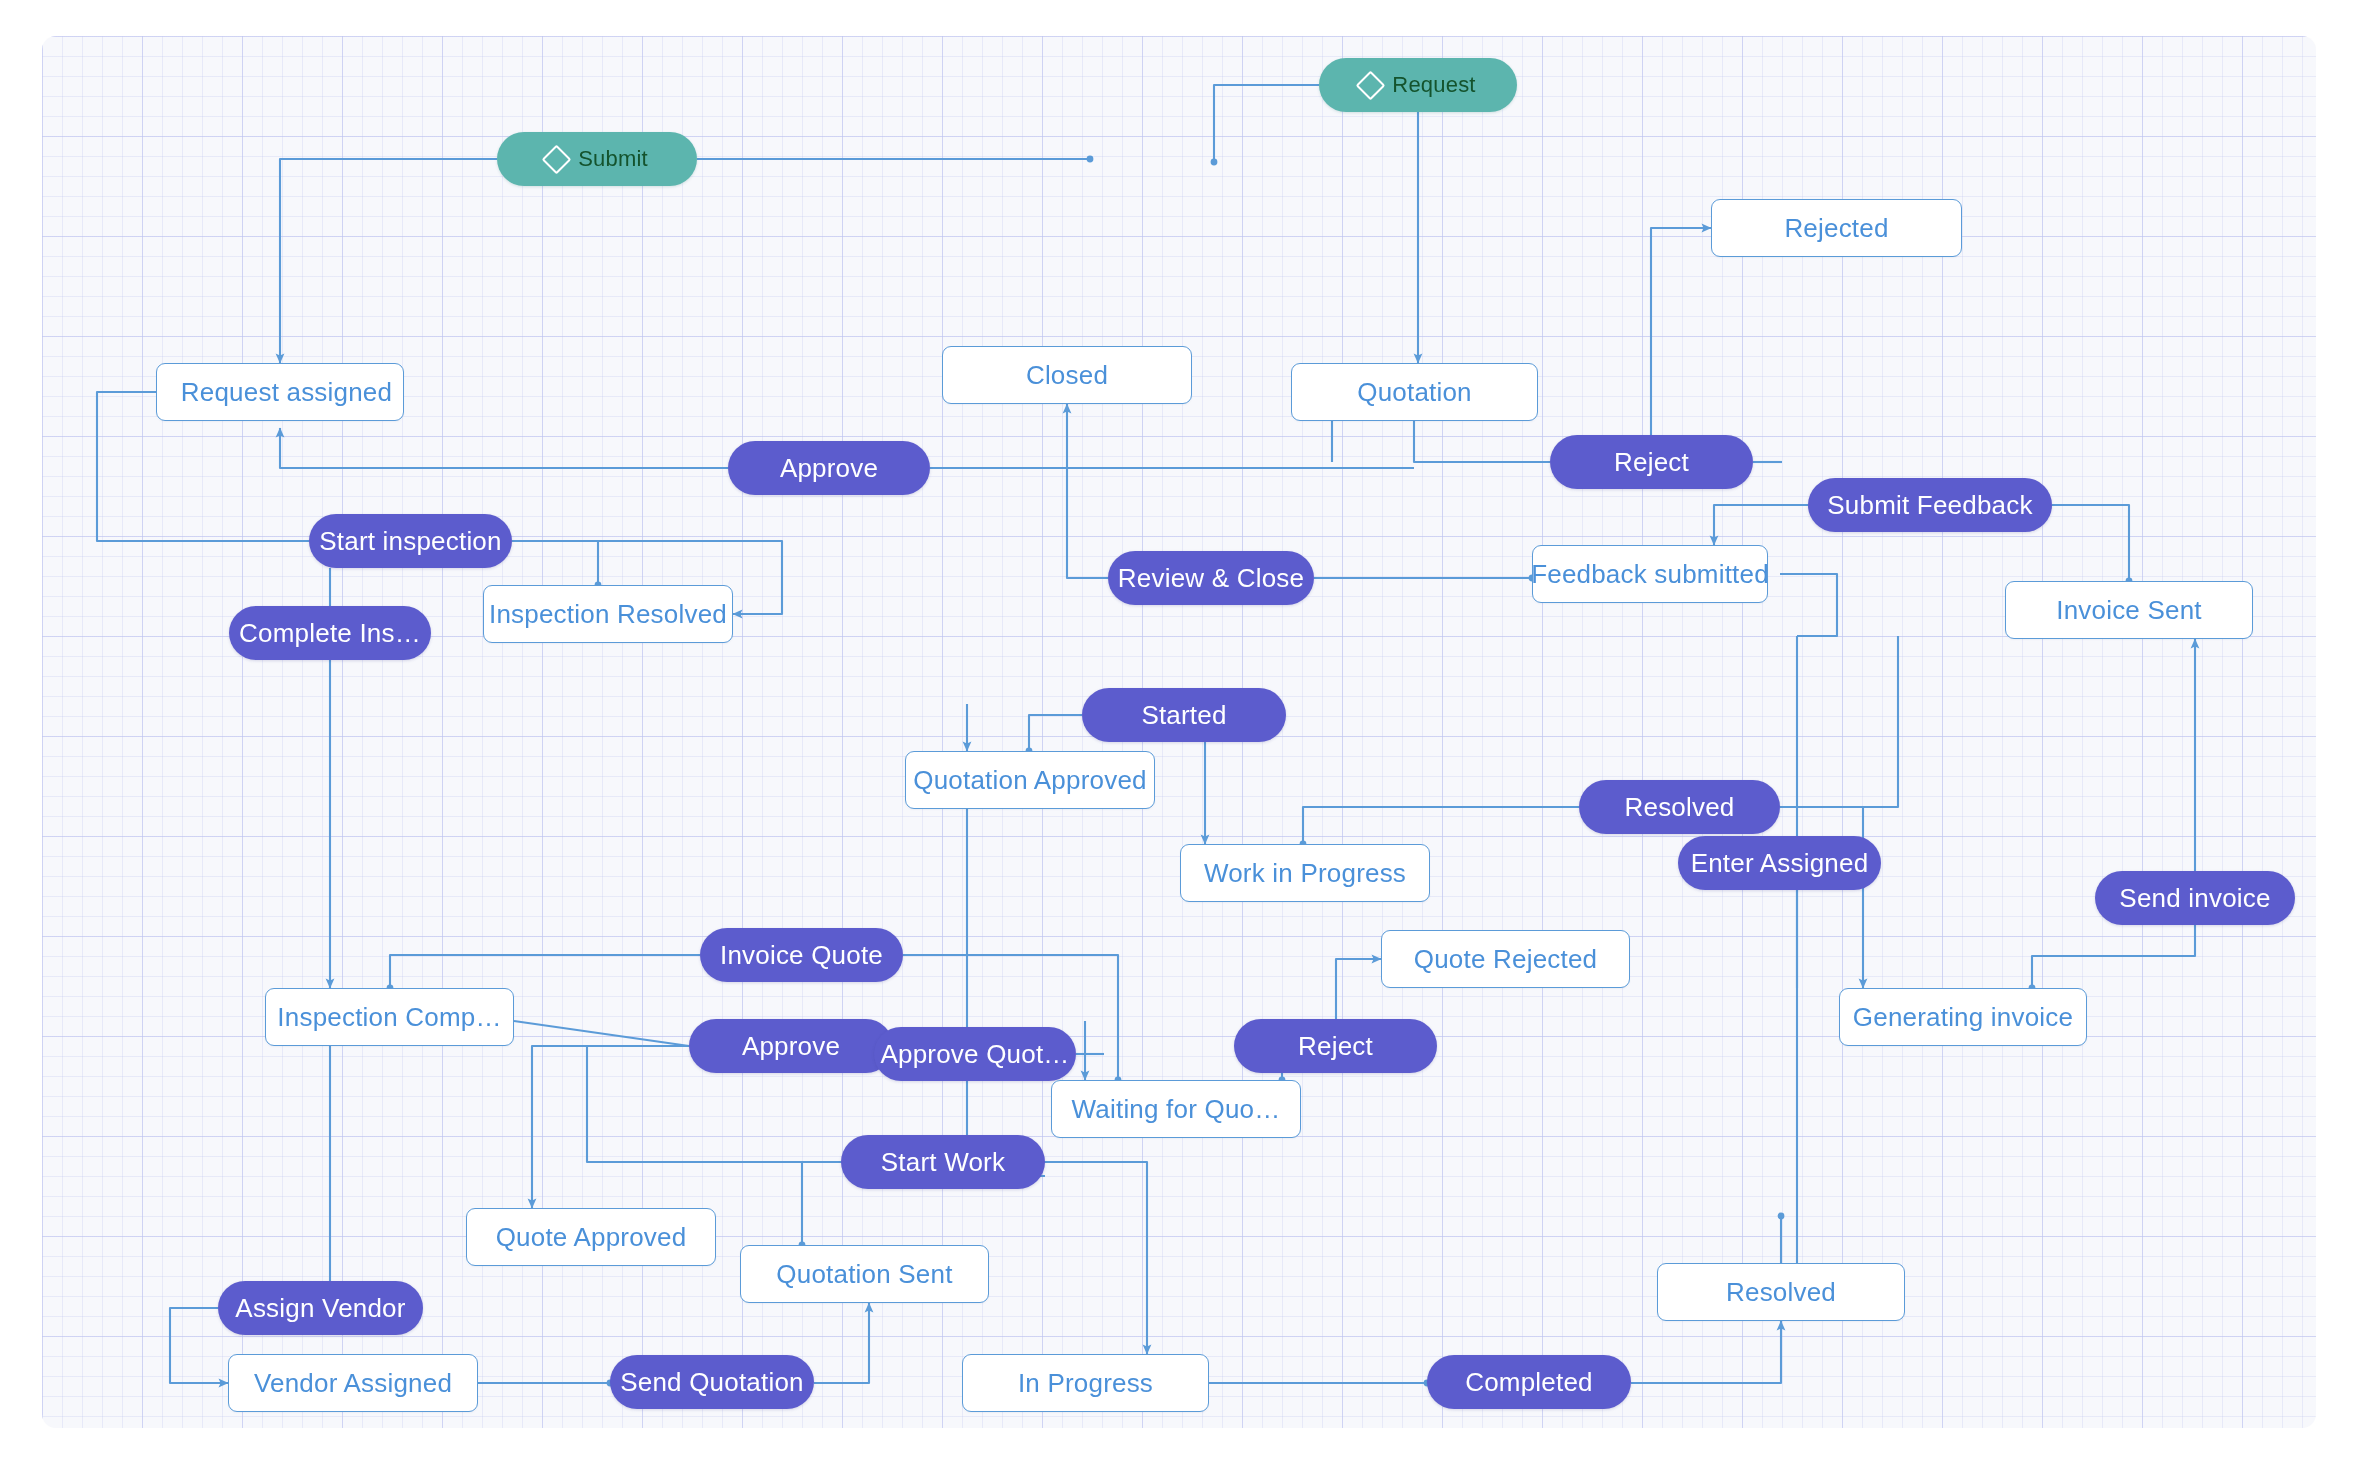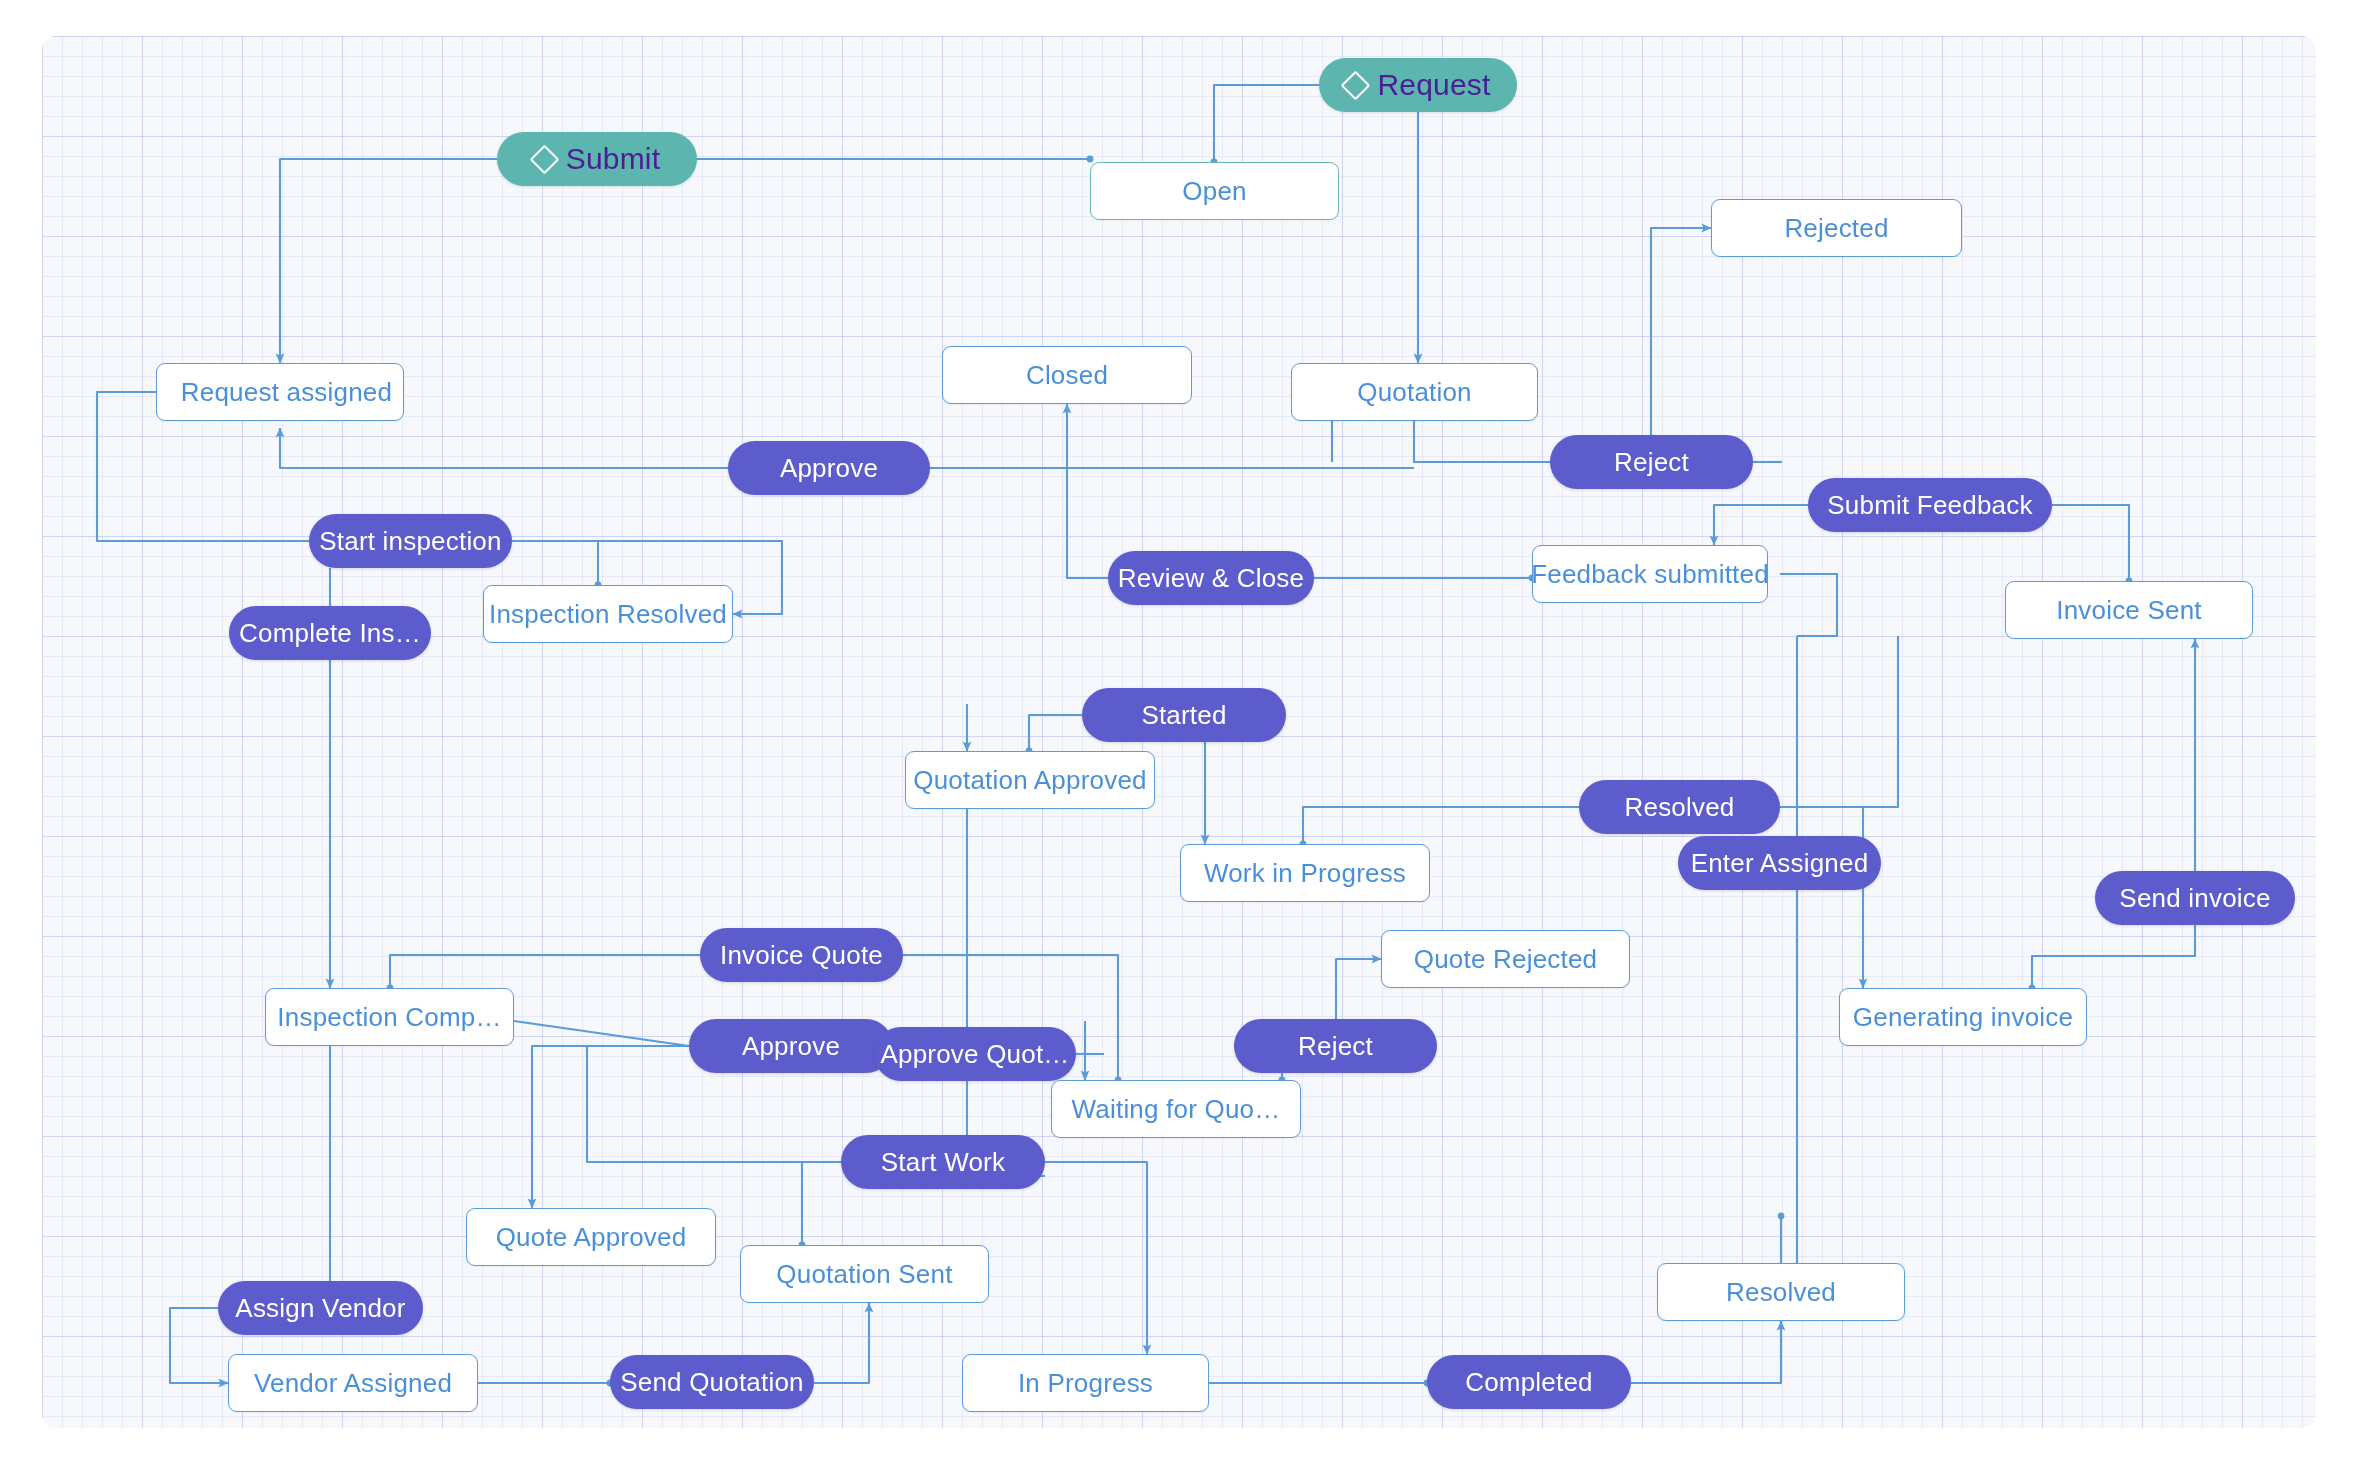"Request" .trigger { color: #4c1d95 -> #14532d; font-size: 30px -> 22px }
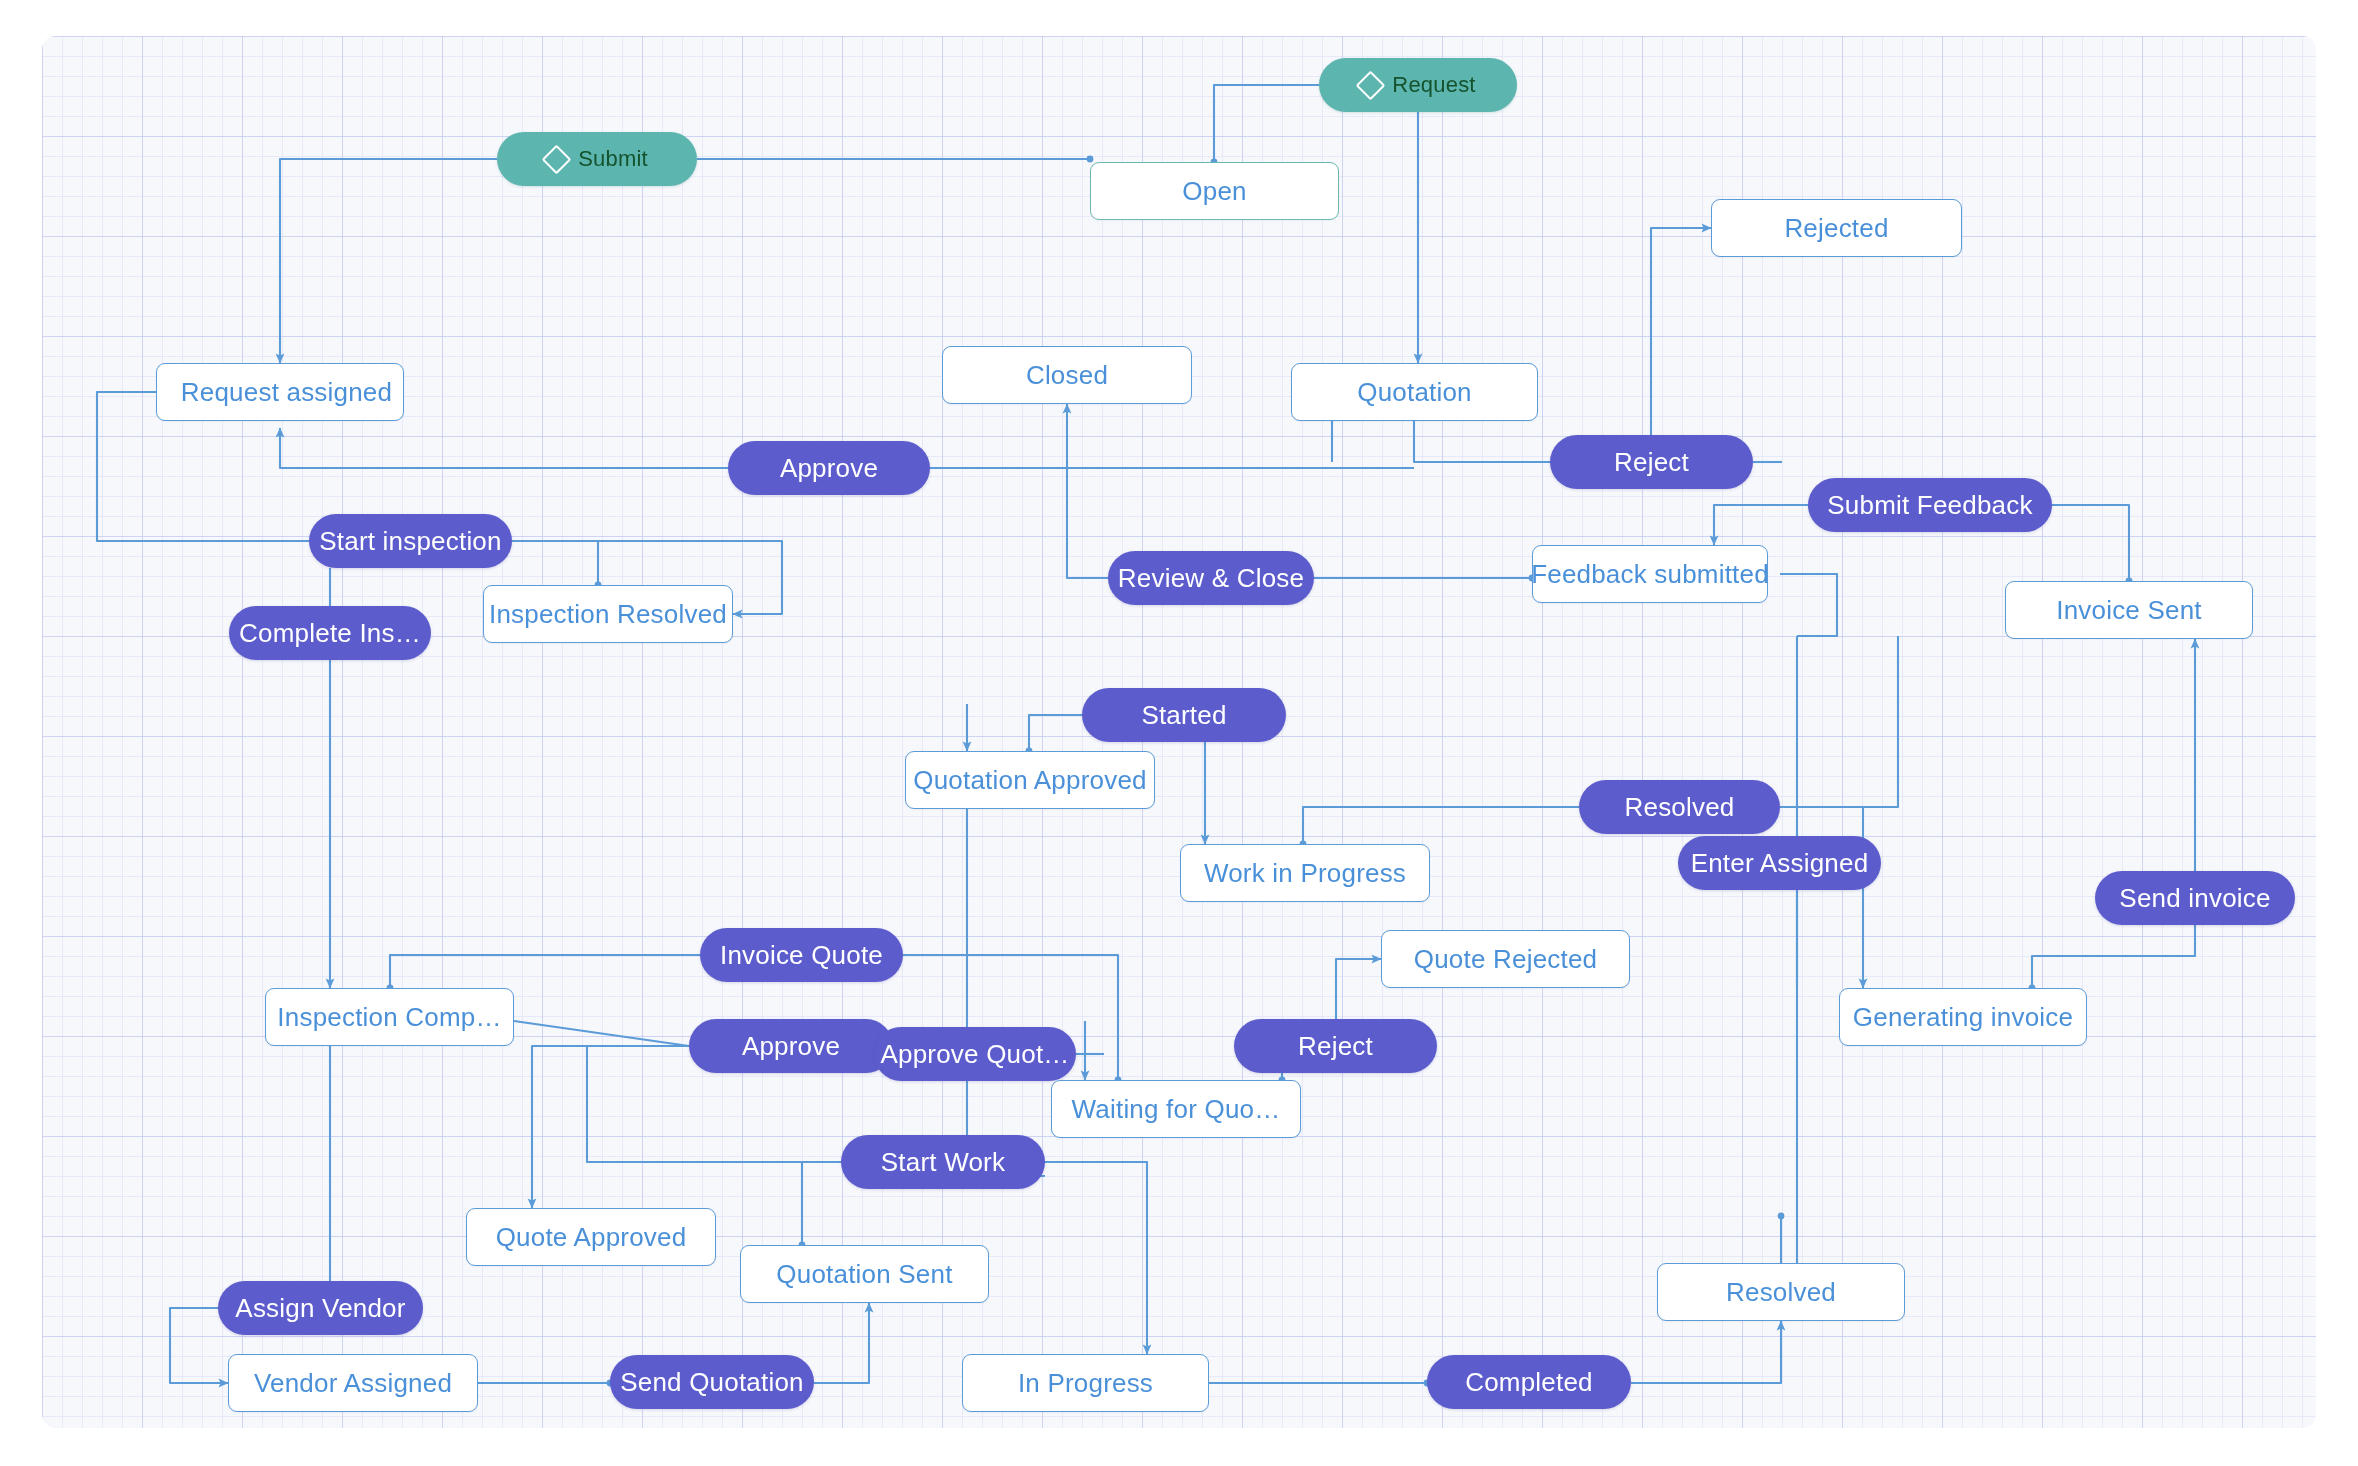"Open" div.node { html: <div>Open</div> -> none }
